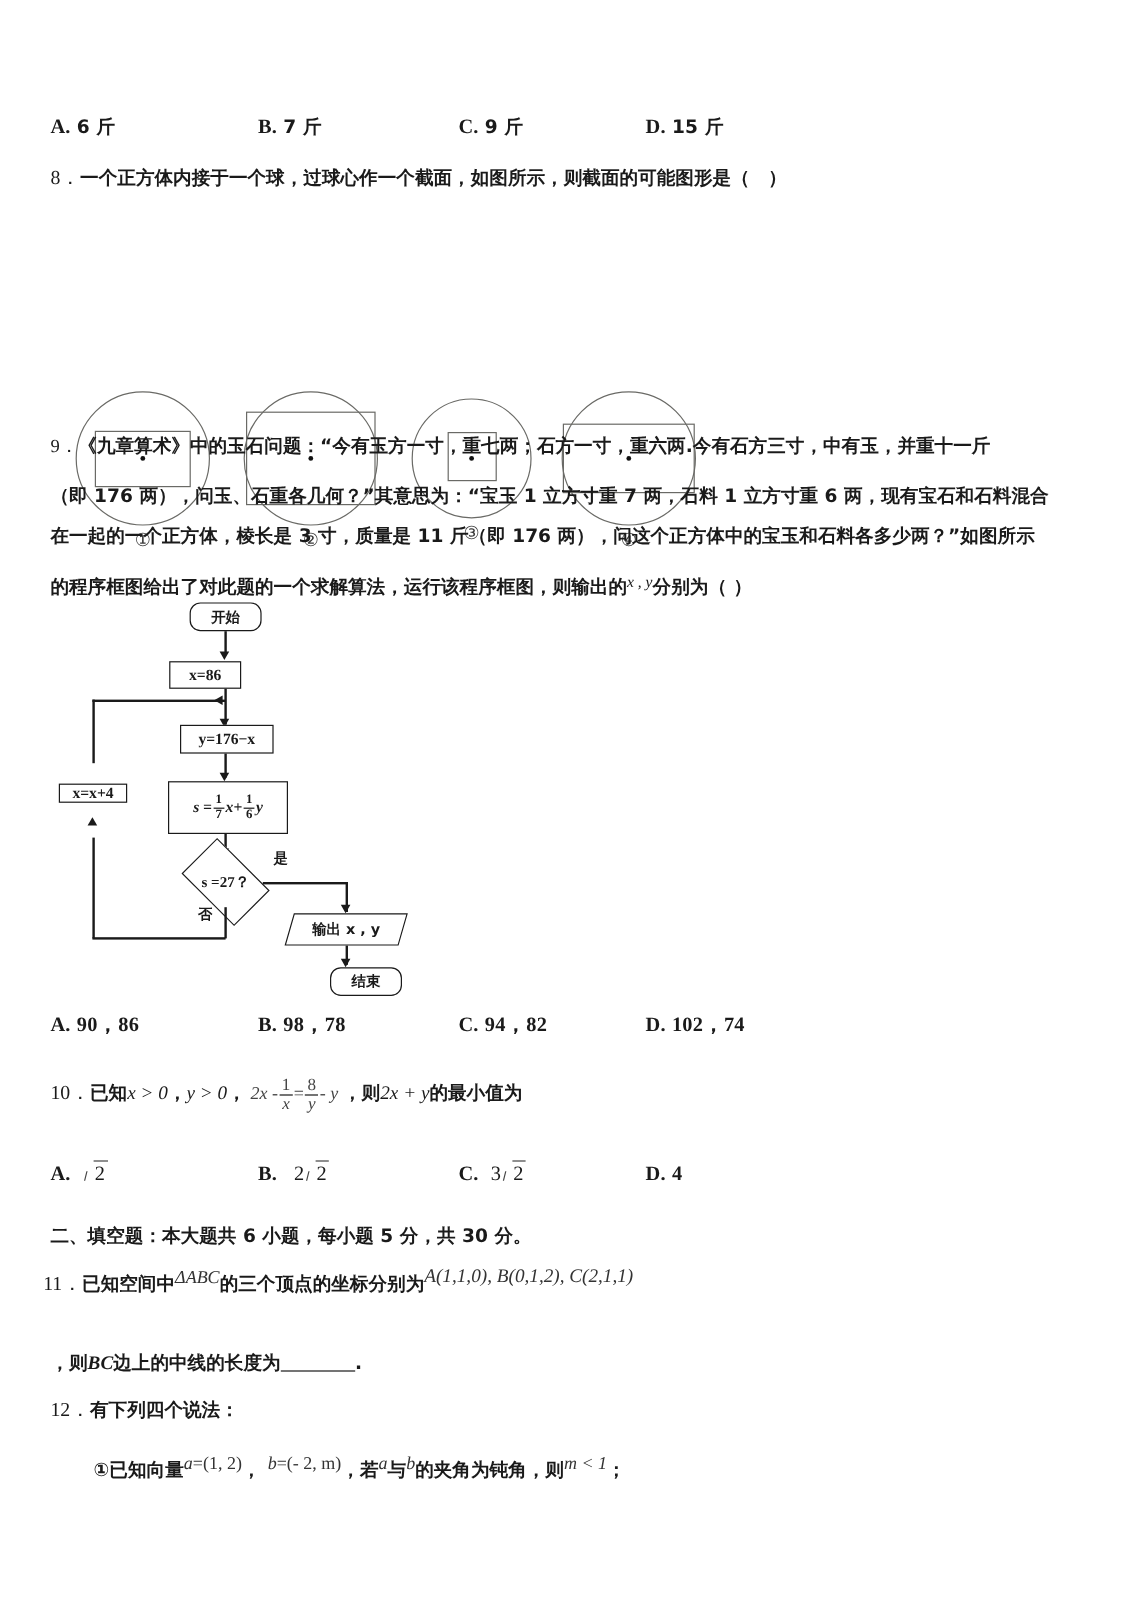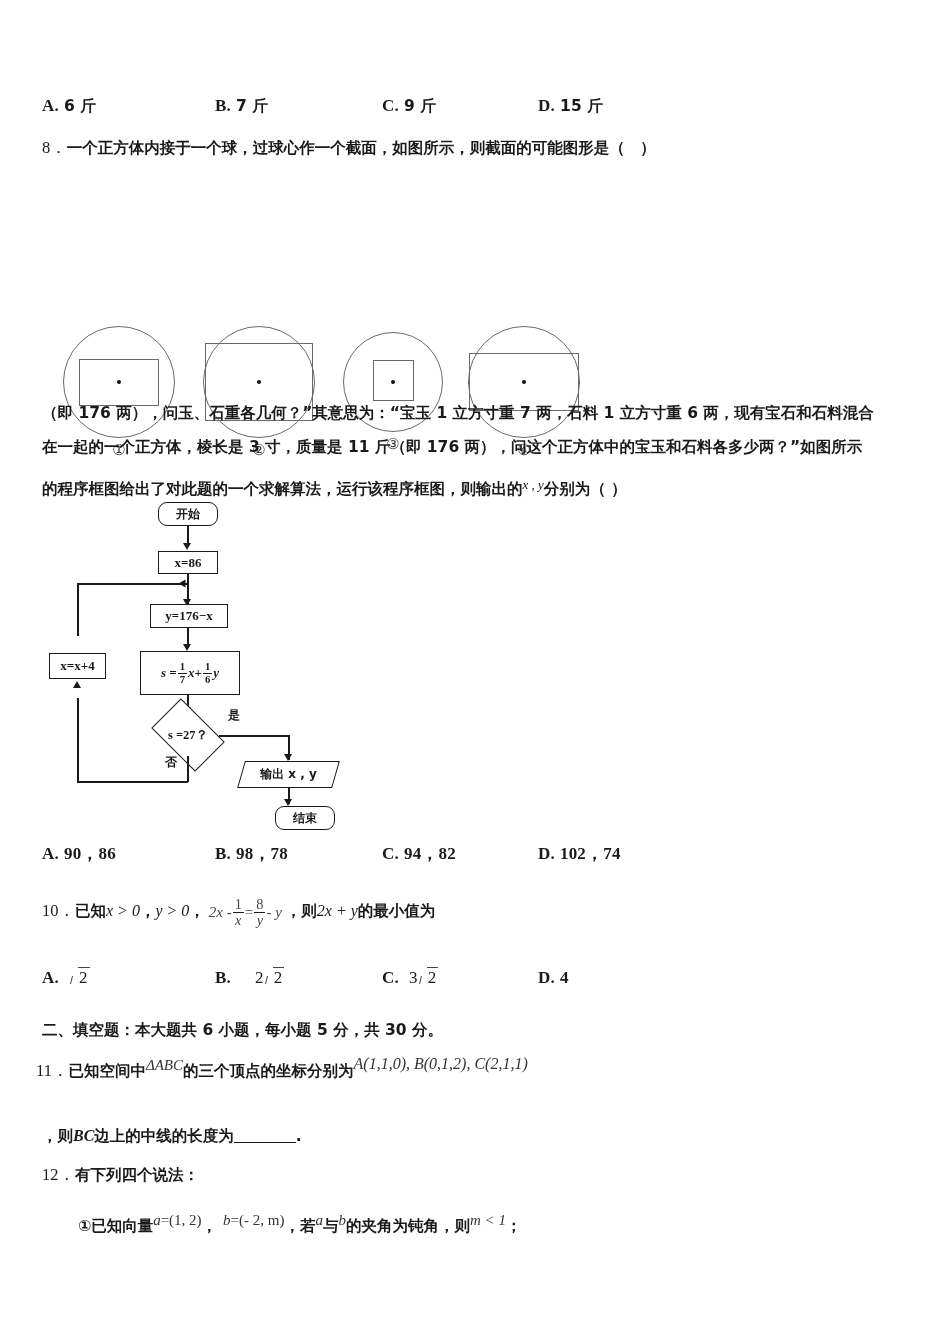"9．《九章算术》中的玉石问题：“今有玉方一寸，重七两；石方一寸，重六两.今有石方" div.qline { html: none -> <div> <span>9．</span><span>《九章算术》中的玉石问题：“今有玉方一寸，重七两；石方一寸，重六两.今有石方三寸，中有玉，并重十一斤</span> </div> }
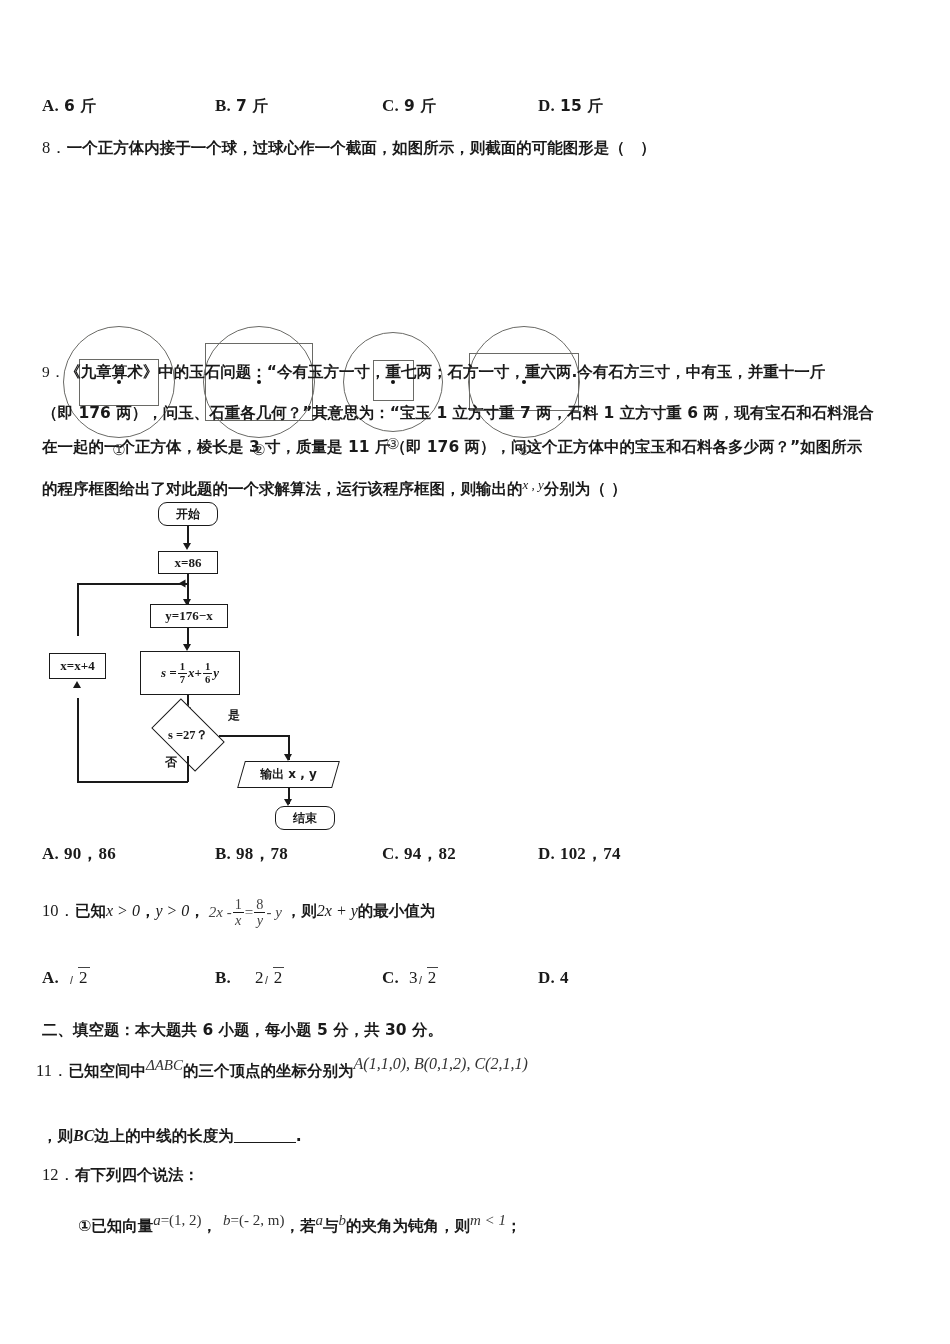"x=86" div.fbox { left: 113px -> 96px }
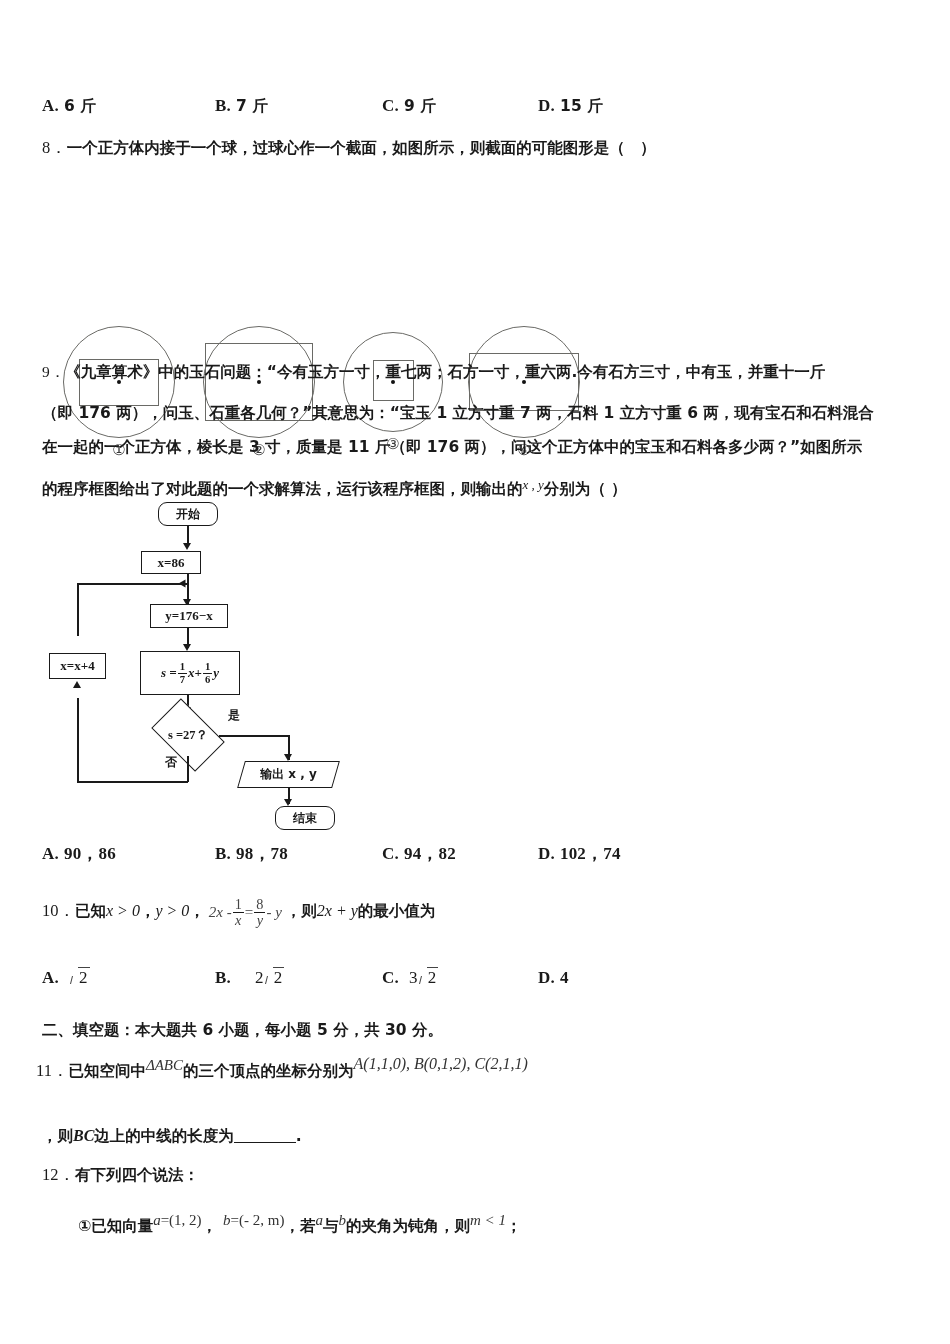"x=x+4" div.fbox { height: 26px -> 16px }
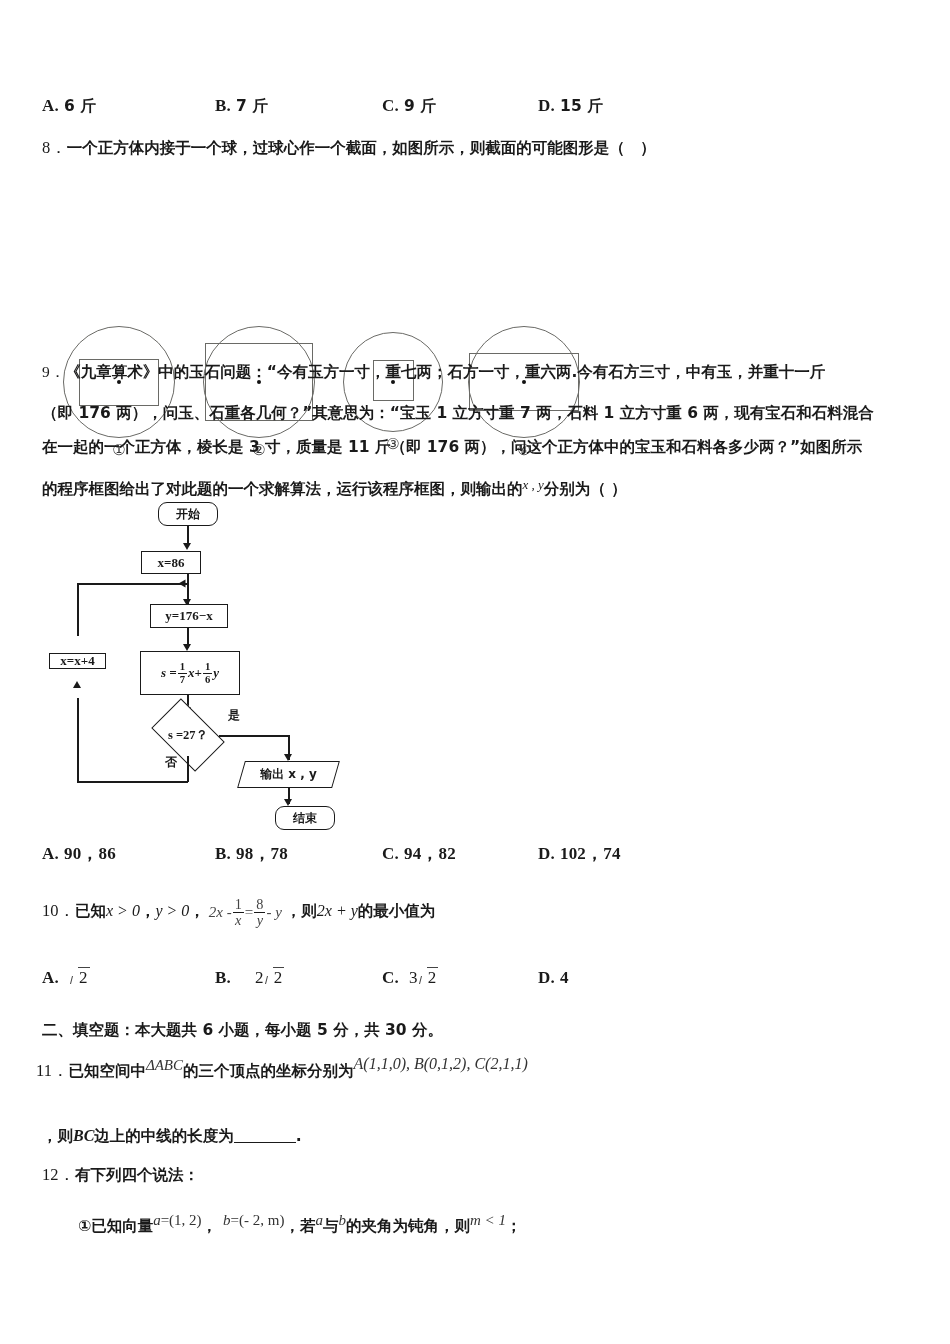"2 2" span.val { margin-left: 24px -> 14px }
